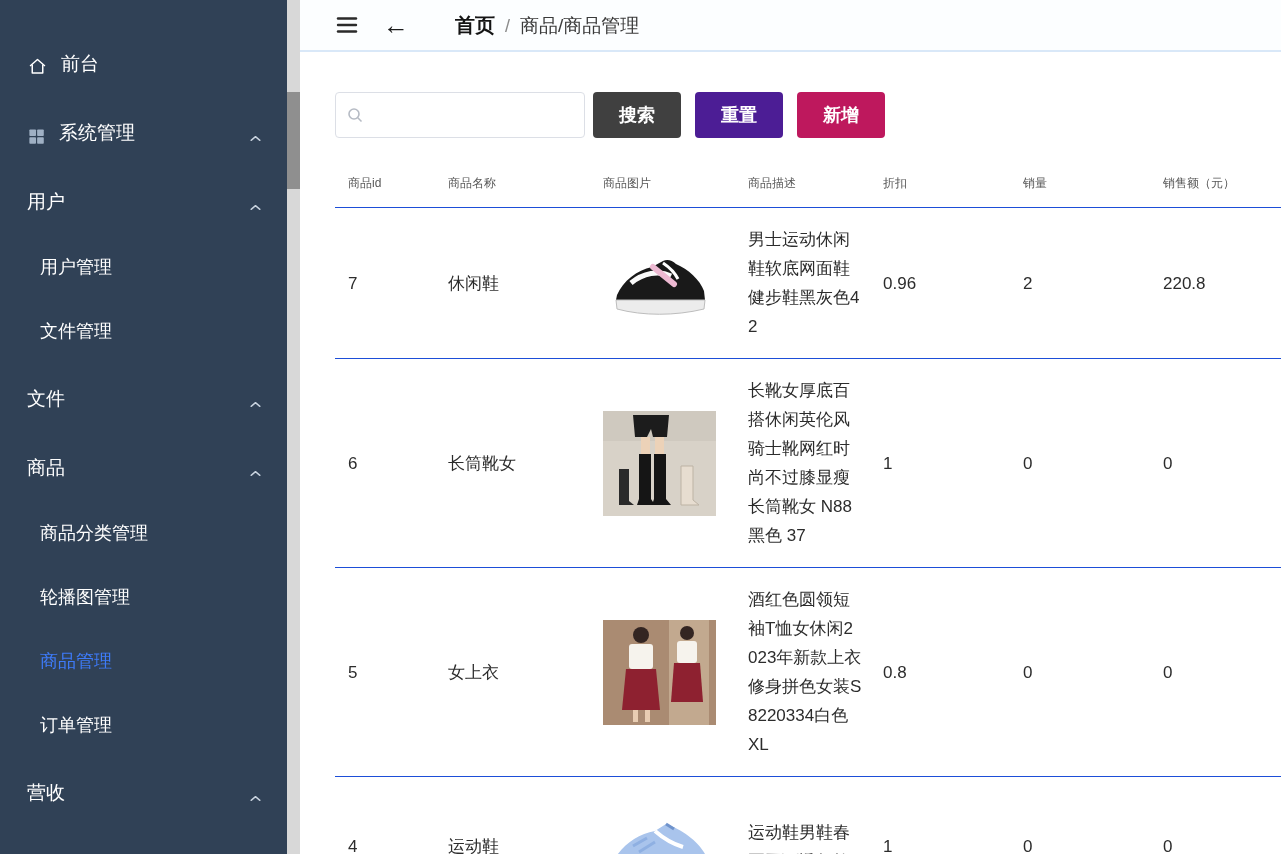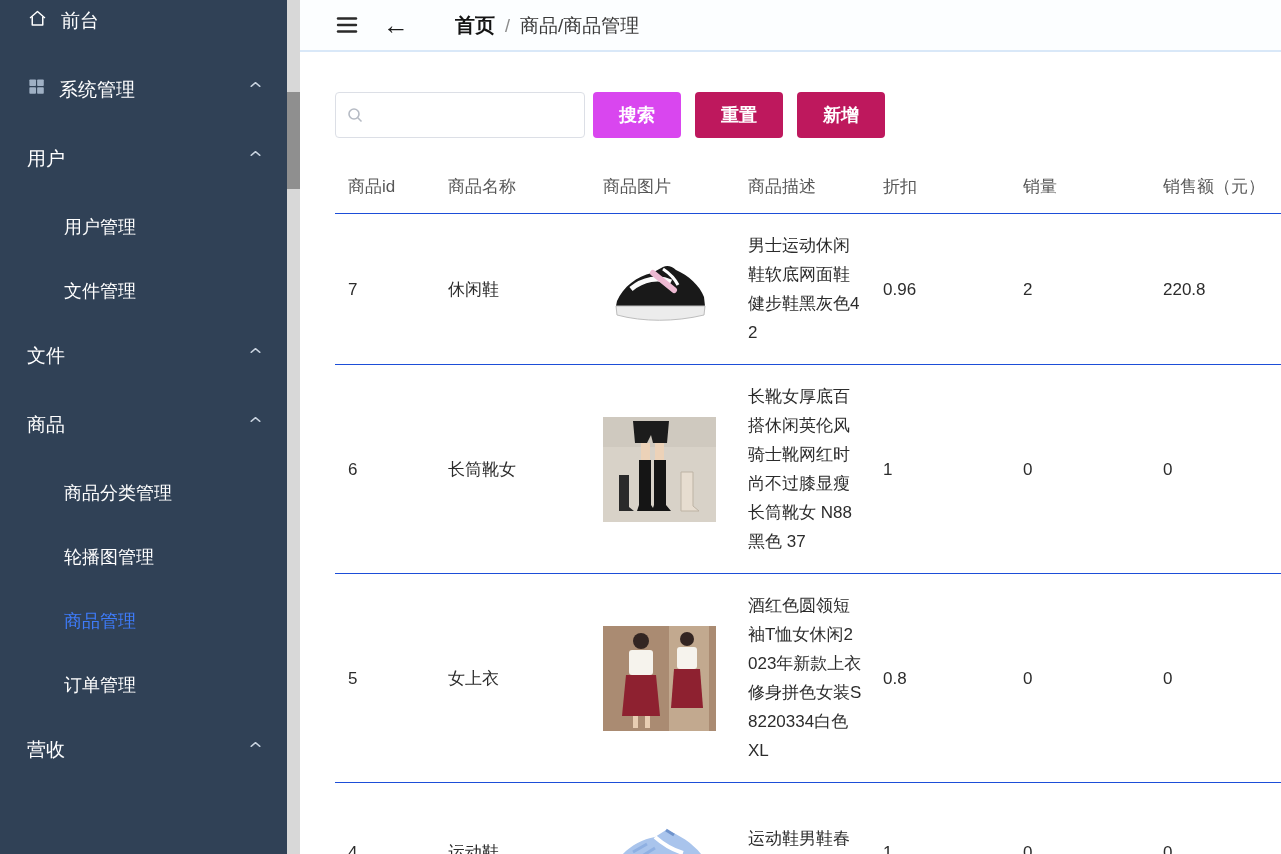"前台" .side-item { align-items: flex-start -> flex-end }
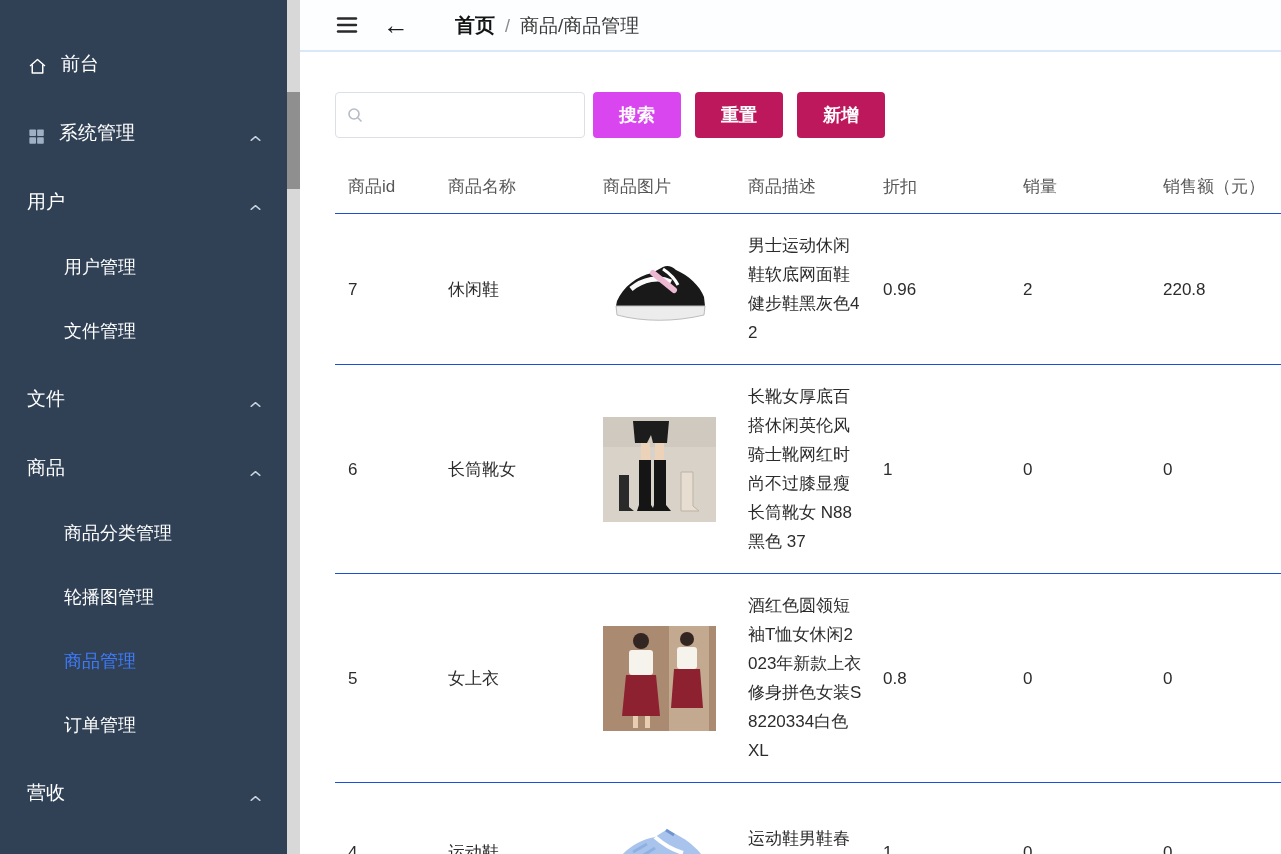"搜索" button.btn { background: #d946ef -> #404040 }
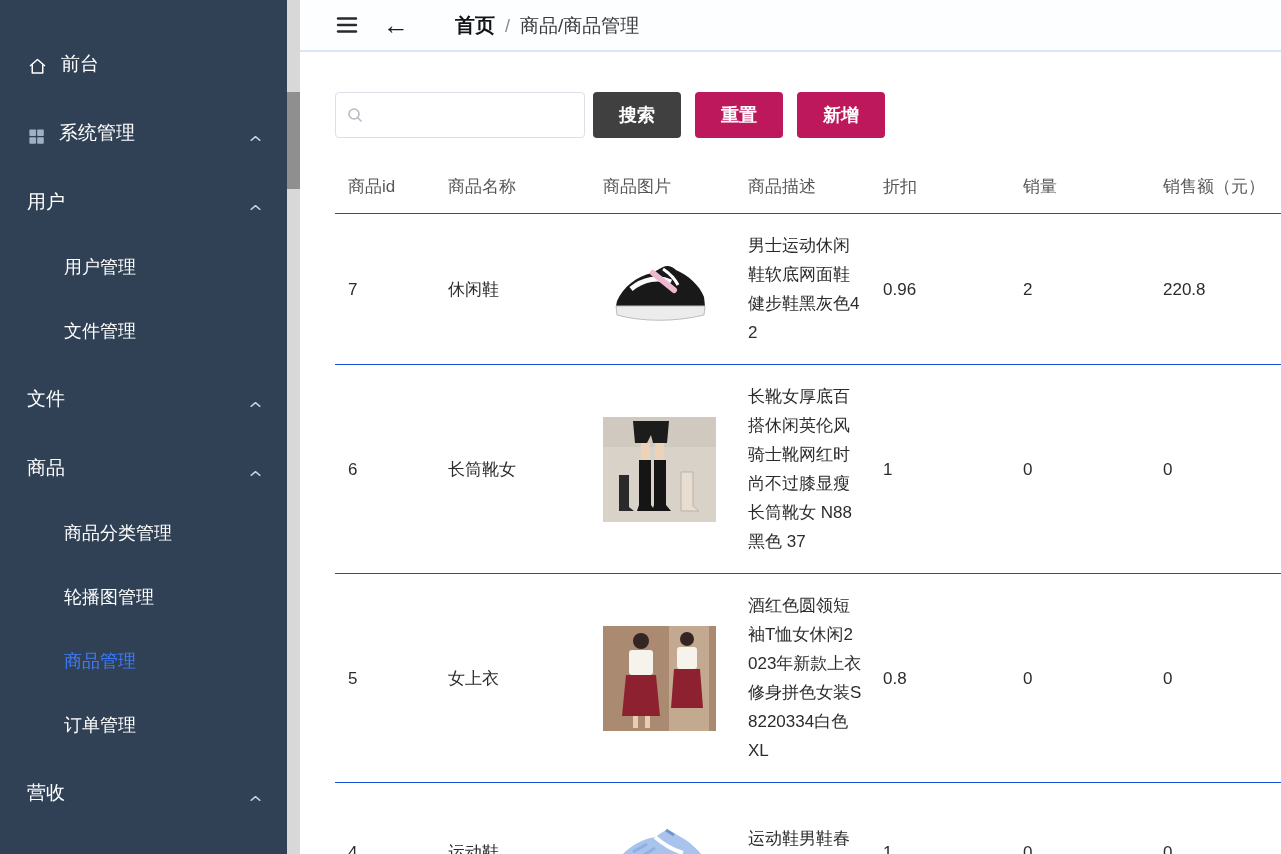"重置" button.btn { background: #be185d -> #4c1d95 }
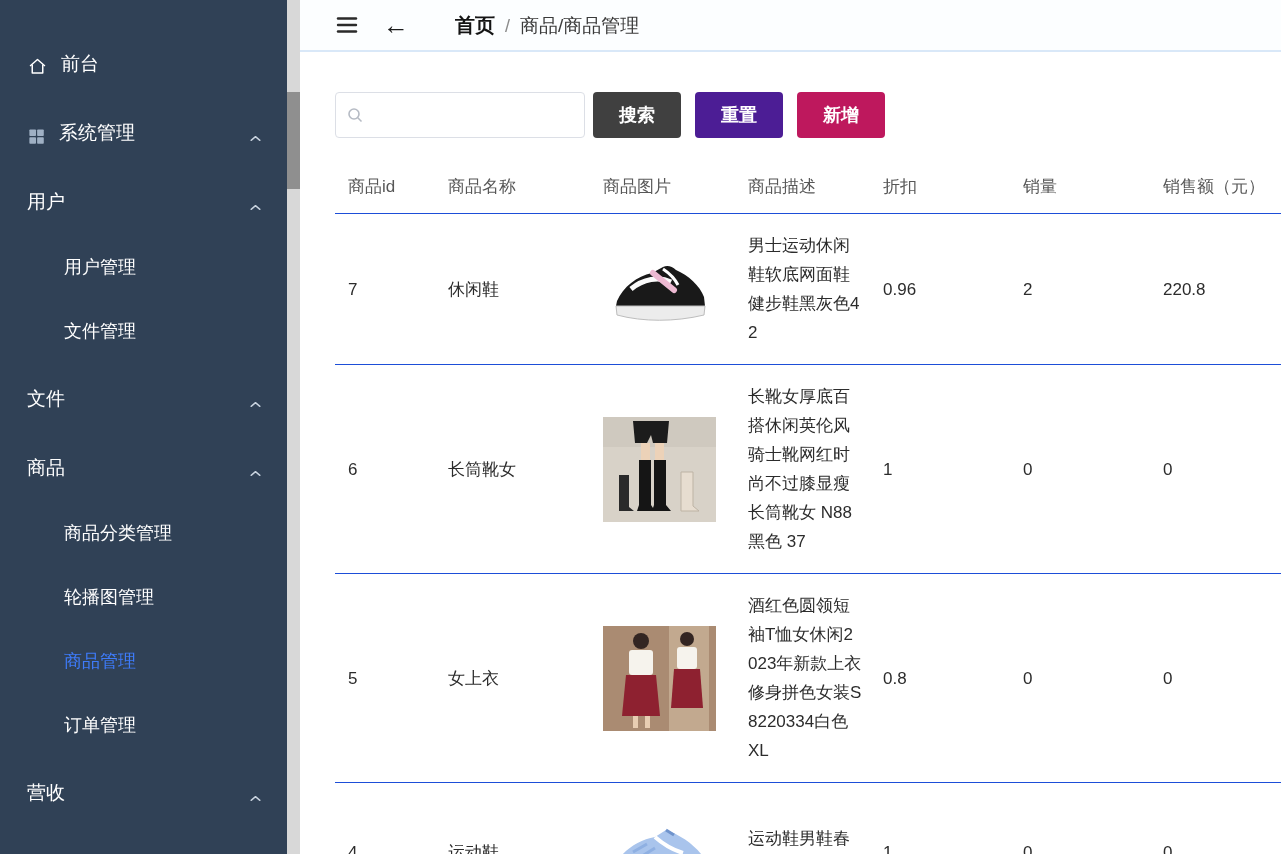"商品id" .grid th { font-size: 17px -> 12px }
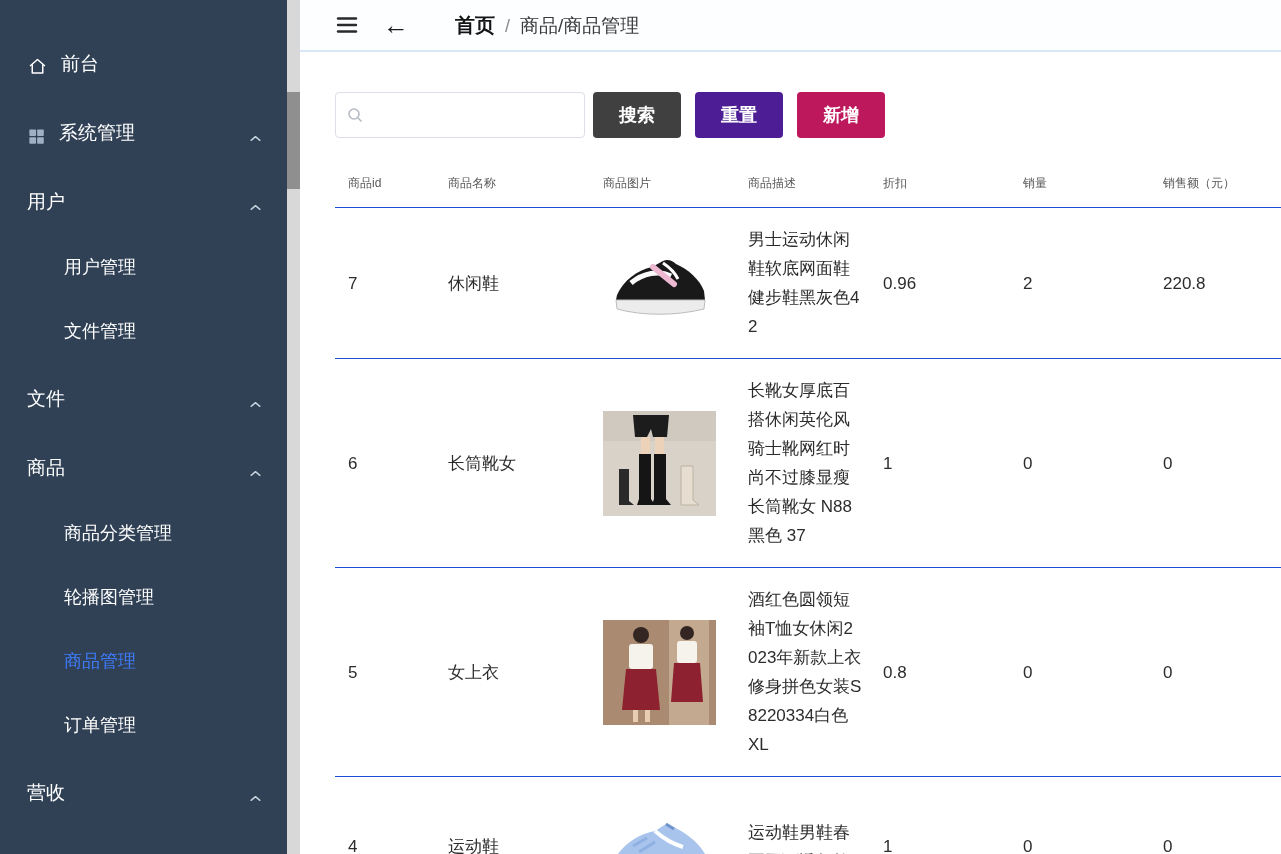"用户管理" .side-item.sub { padding-left: 64px -> 40px }
